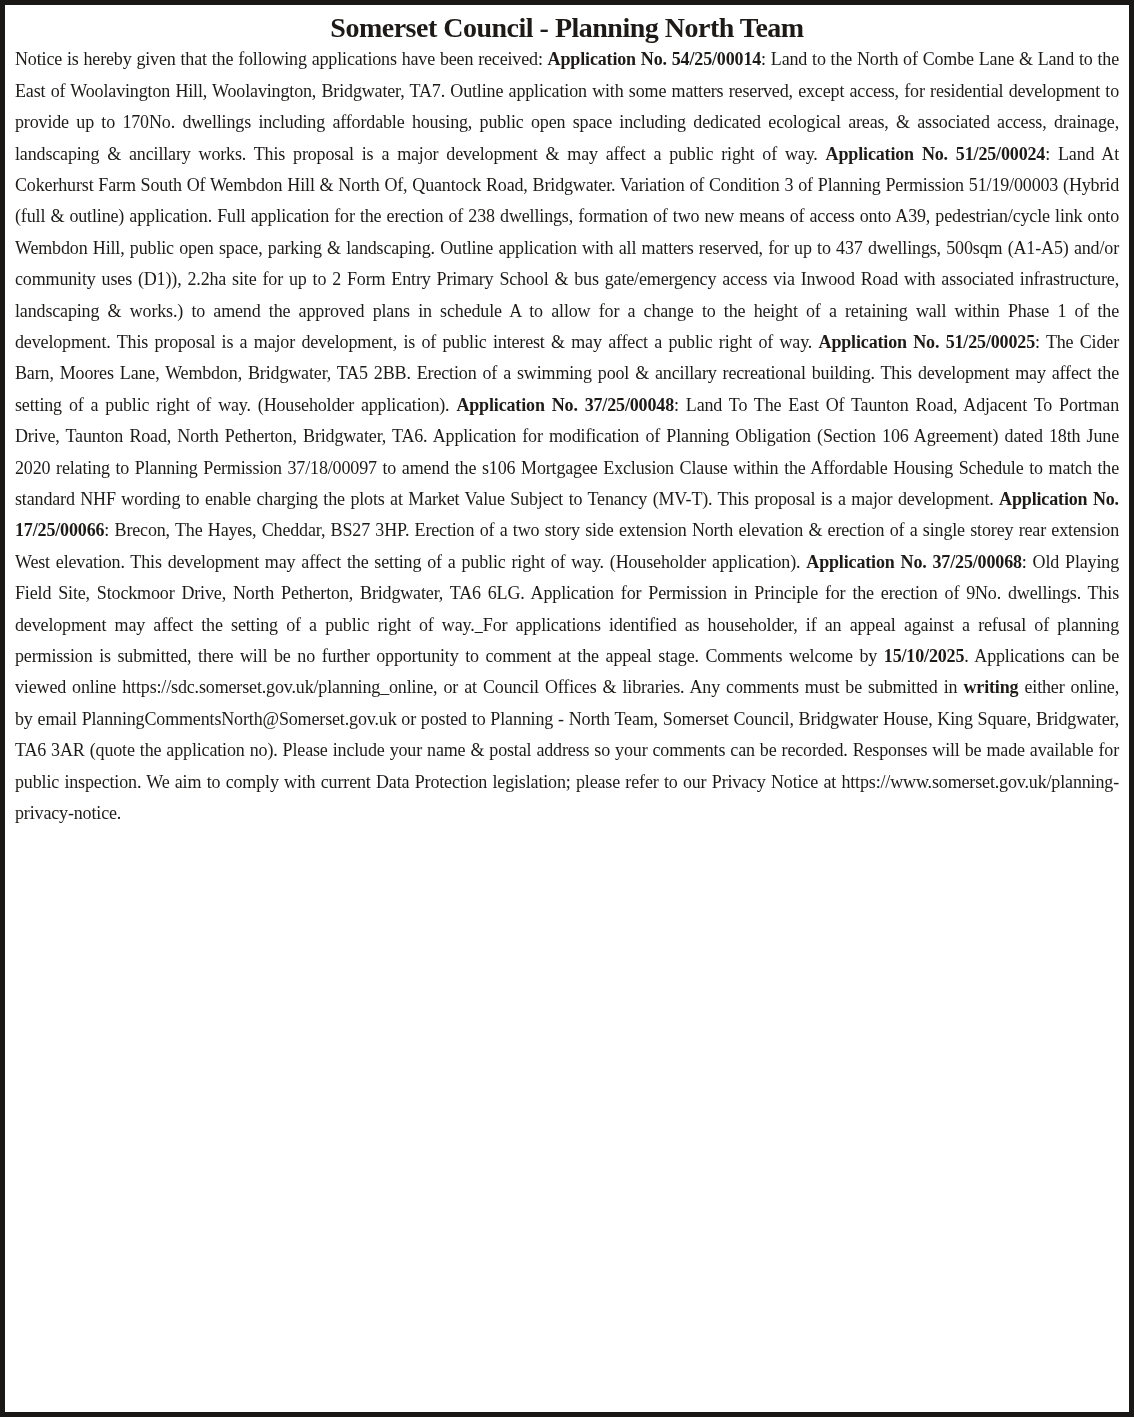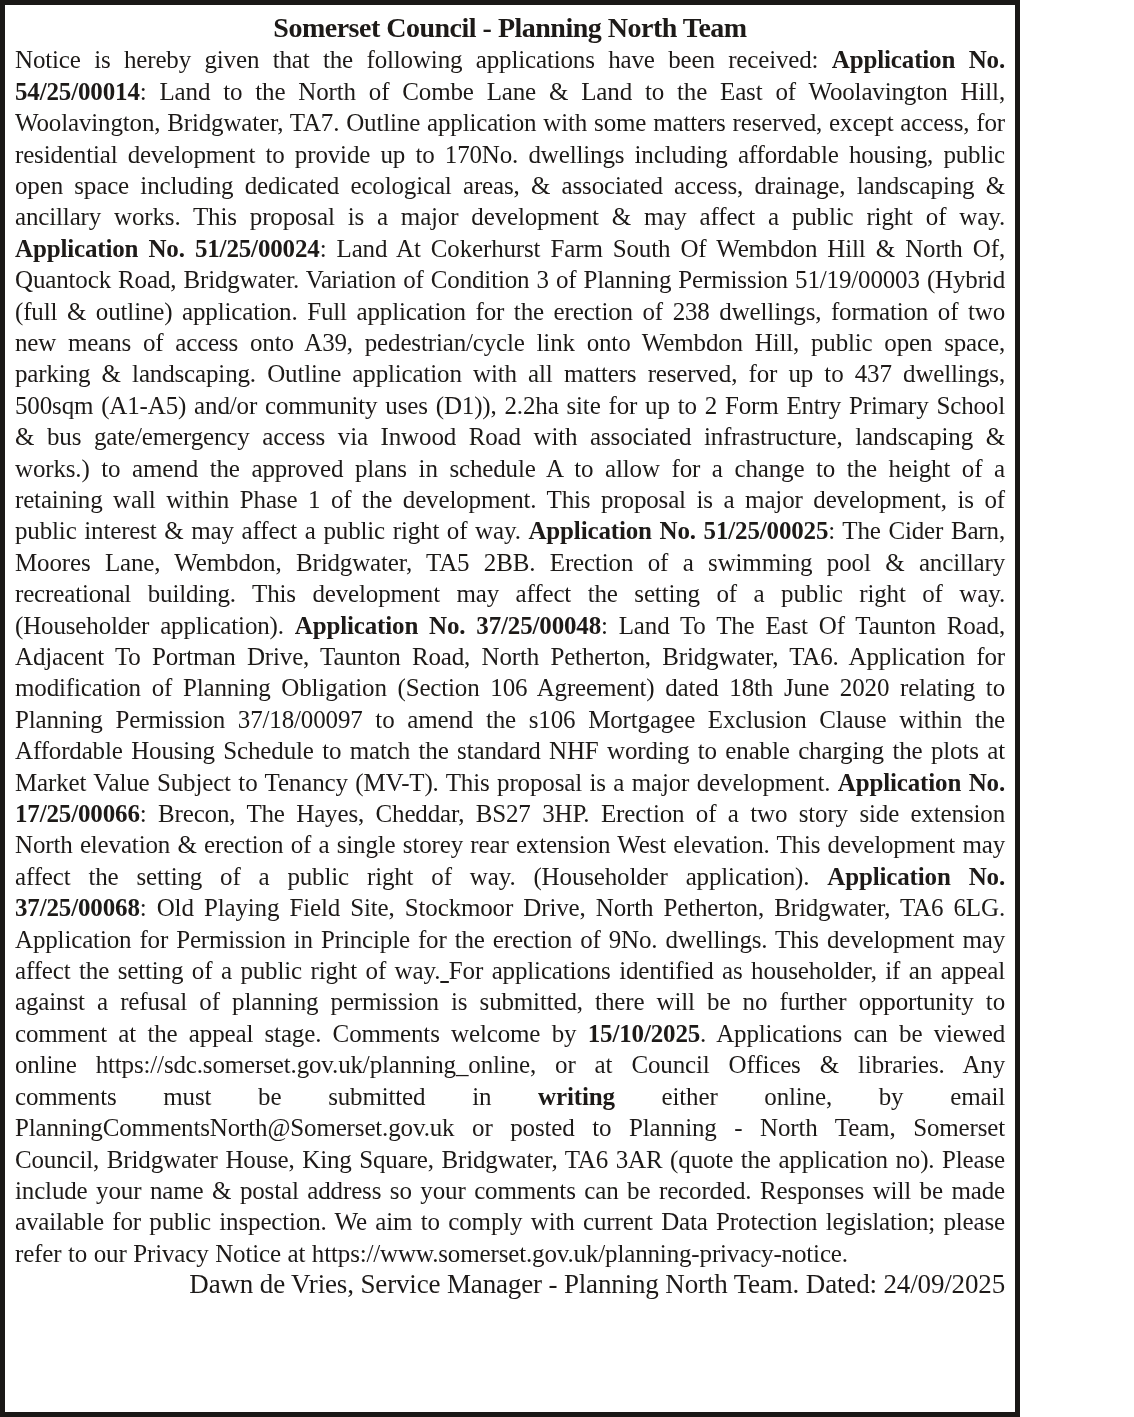"Somerset Council - Planning North" .notice-page { width: 1020px -> 1134px }
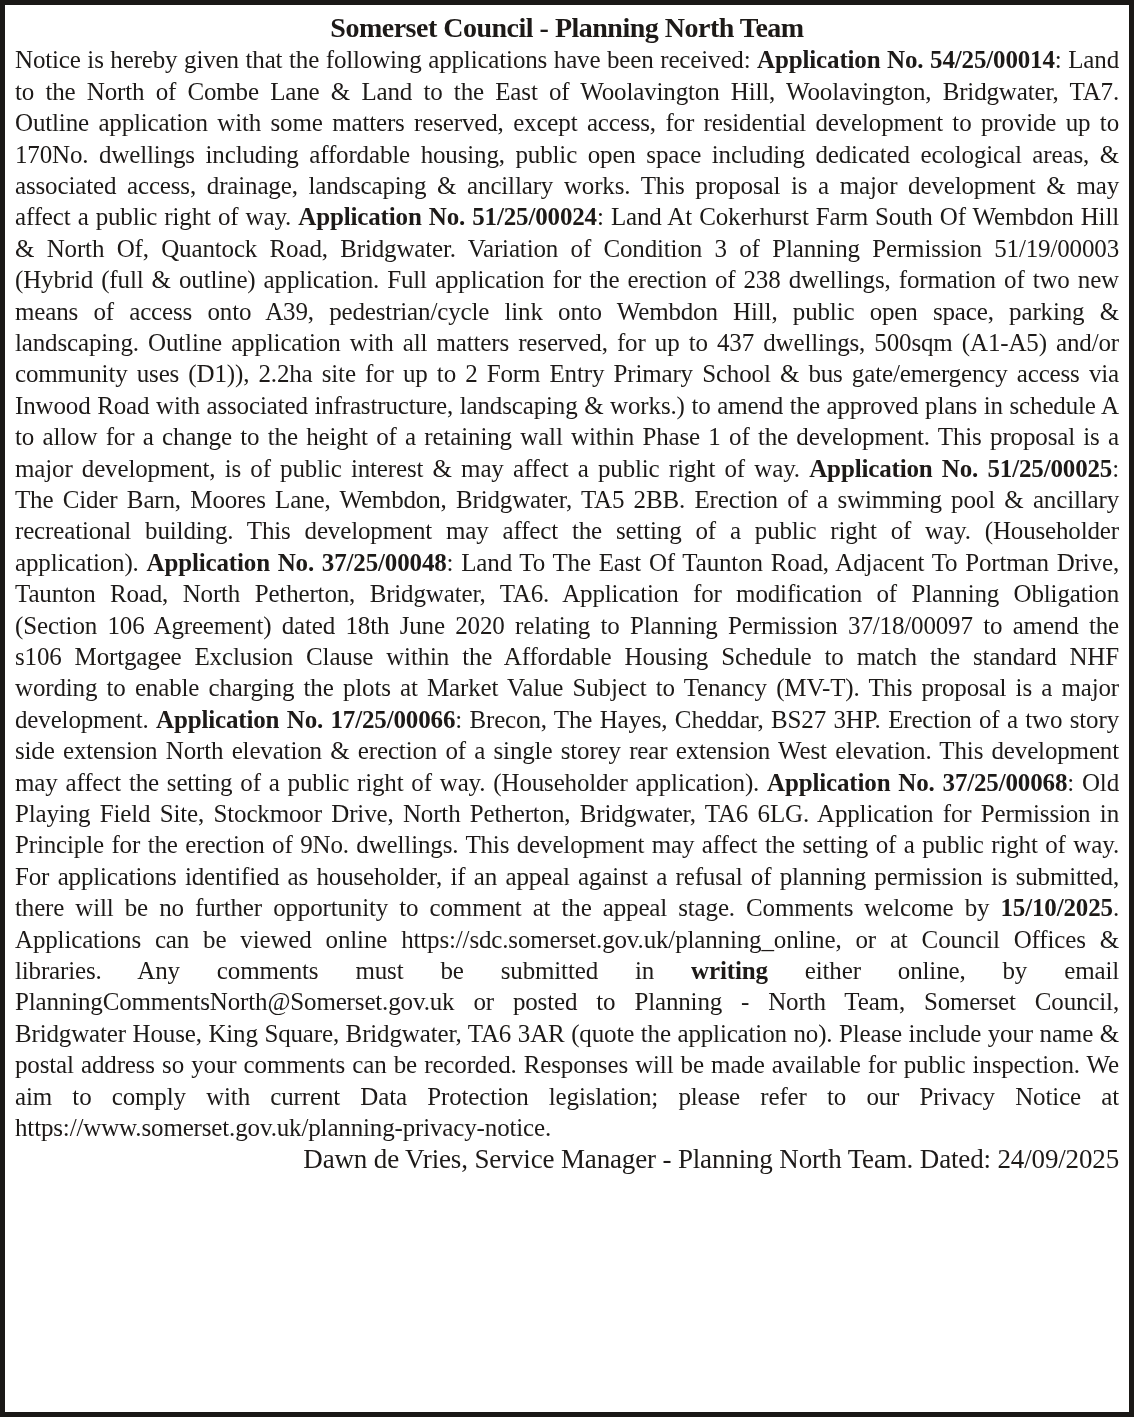"Notice is hereby given that" .notice-body { font-size: 25px -> 18px }
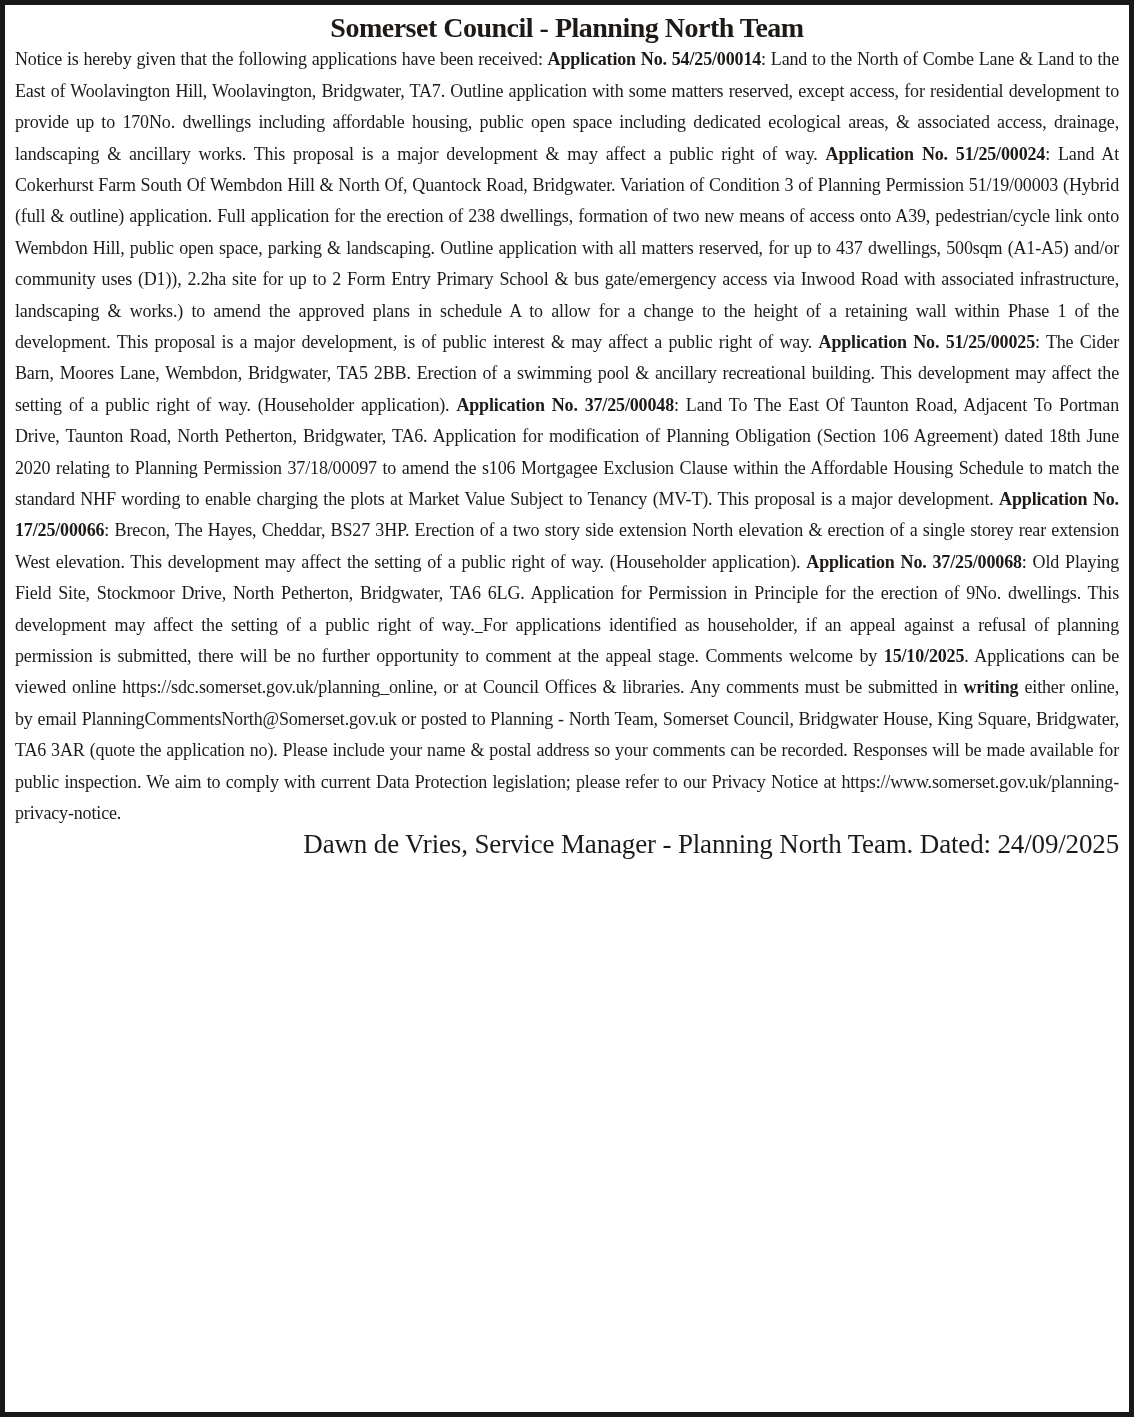"Dawn de Vries, Service Manager" div.notice-signature { html: <div>Dawn de Vries, Service Manager - Planning North Team. Dated: 24/09/2025</div> -> none }
